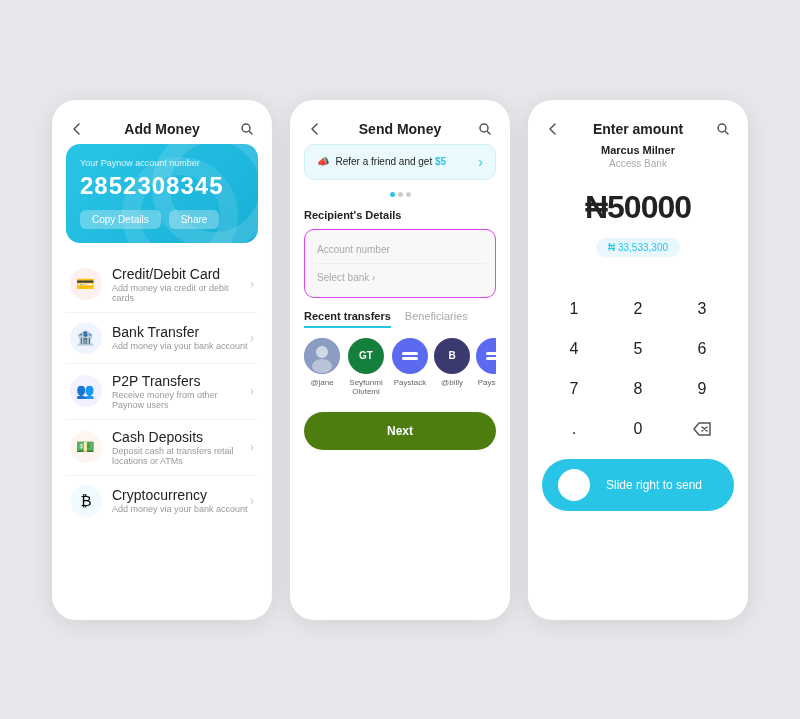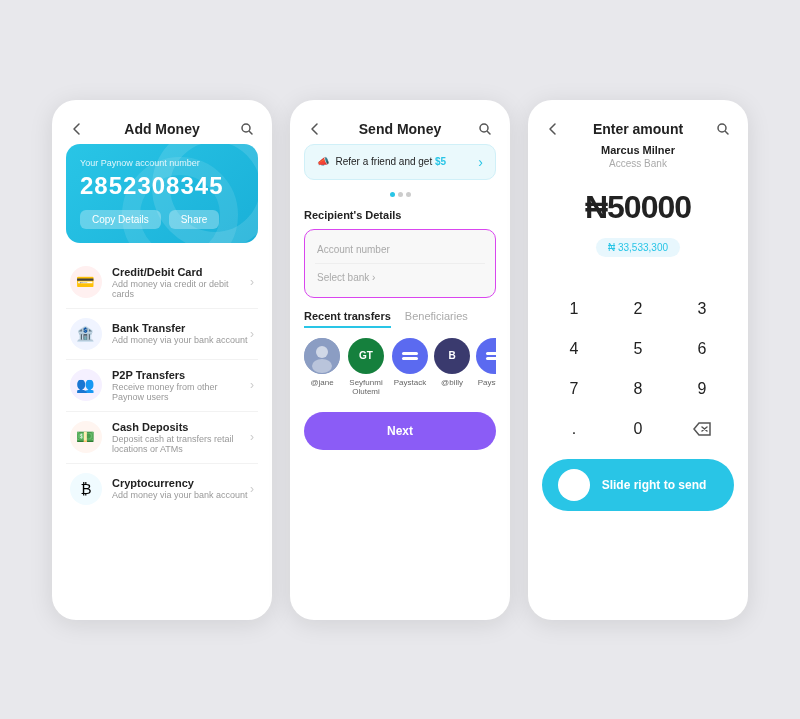"Credit/Debit Card" .menu-title { font-size: 11px -> 14px; font-weight: 700 -> 400 }
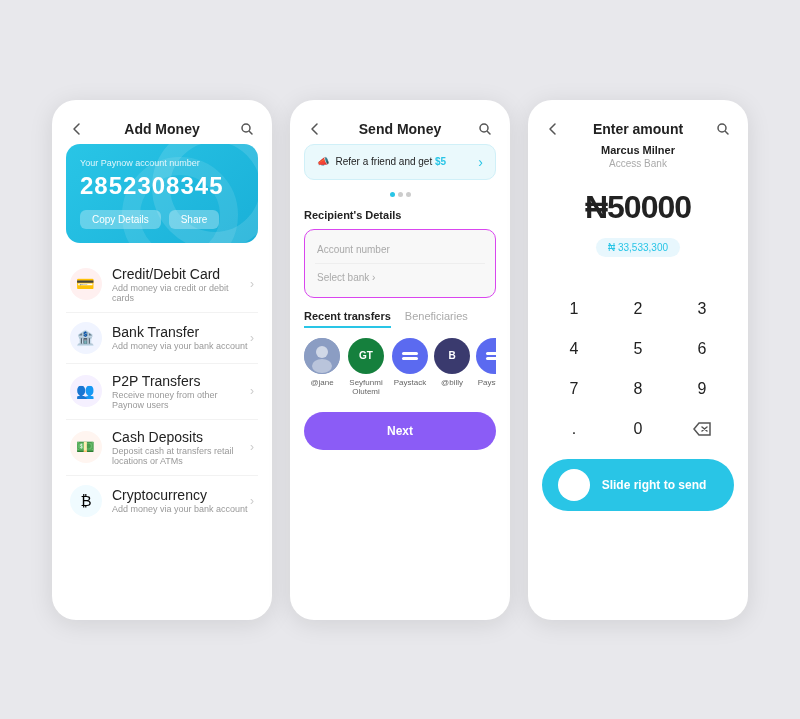"Next" .next-btn { background: #8b5cf6 -> #4d7c0f }
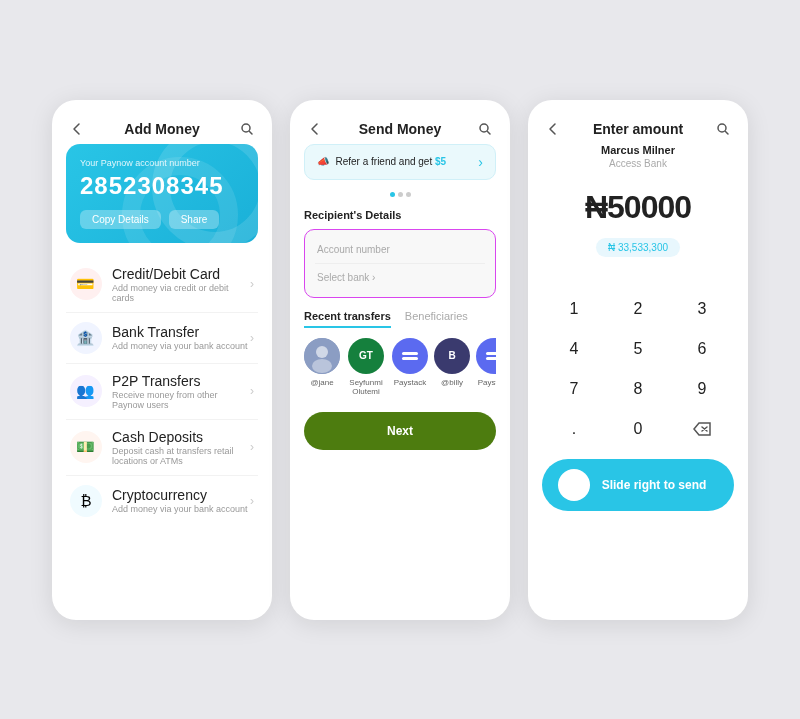"Slide right to send" .slide-label { font-weight: 700 -> 400 }
